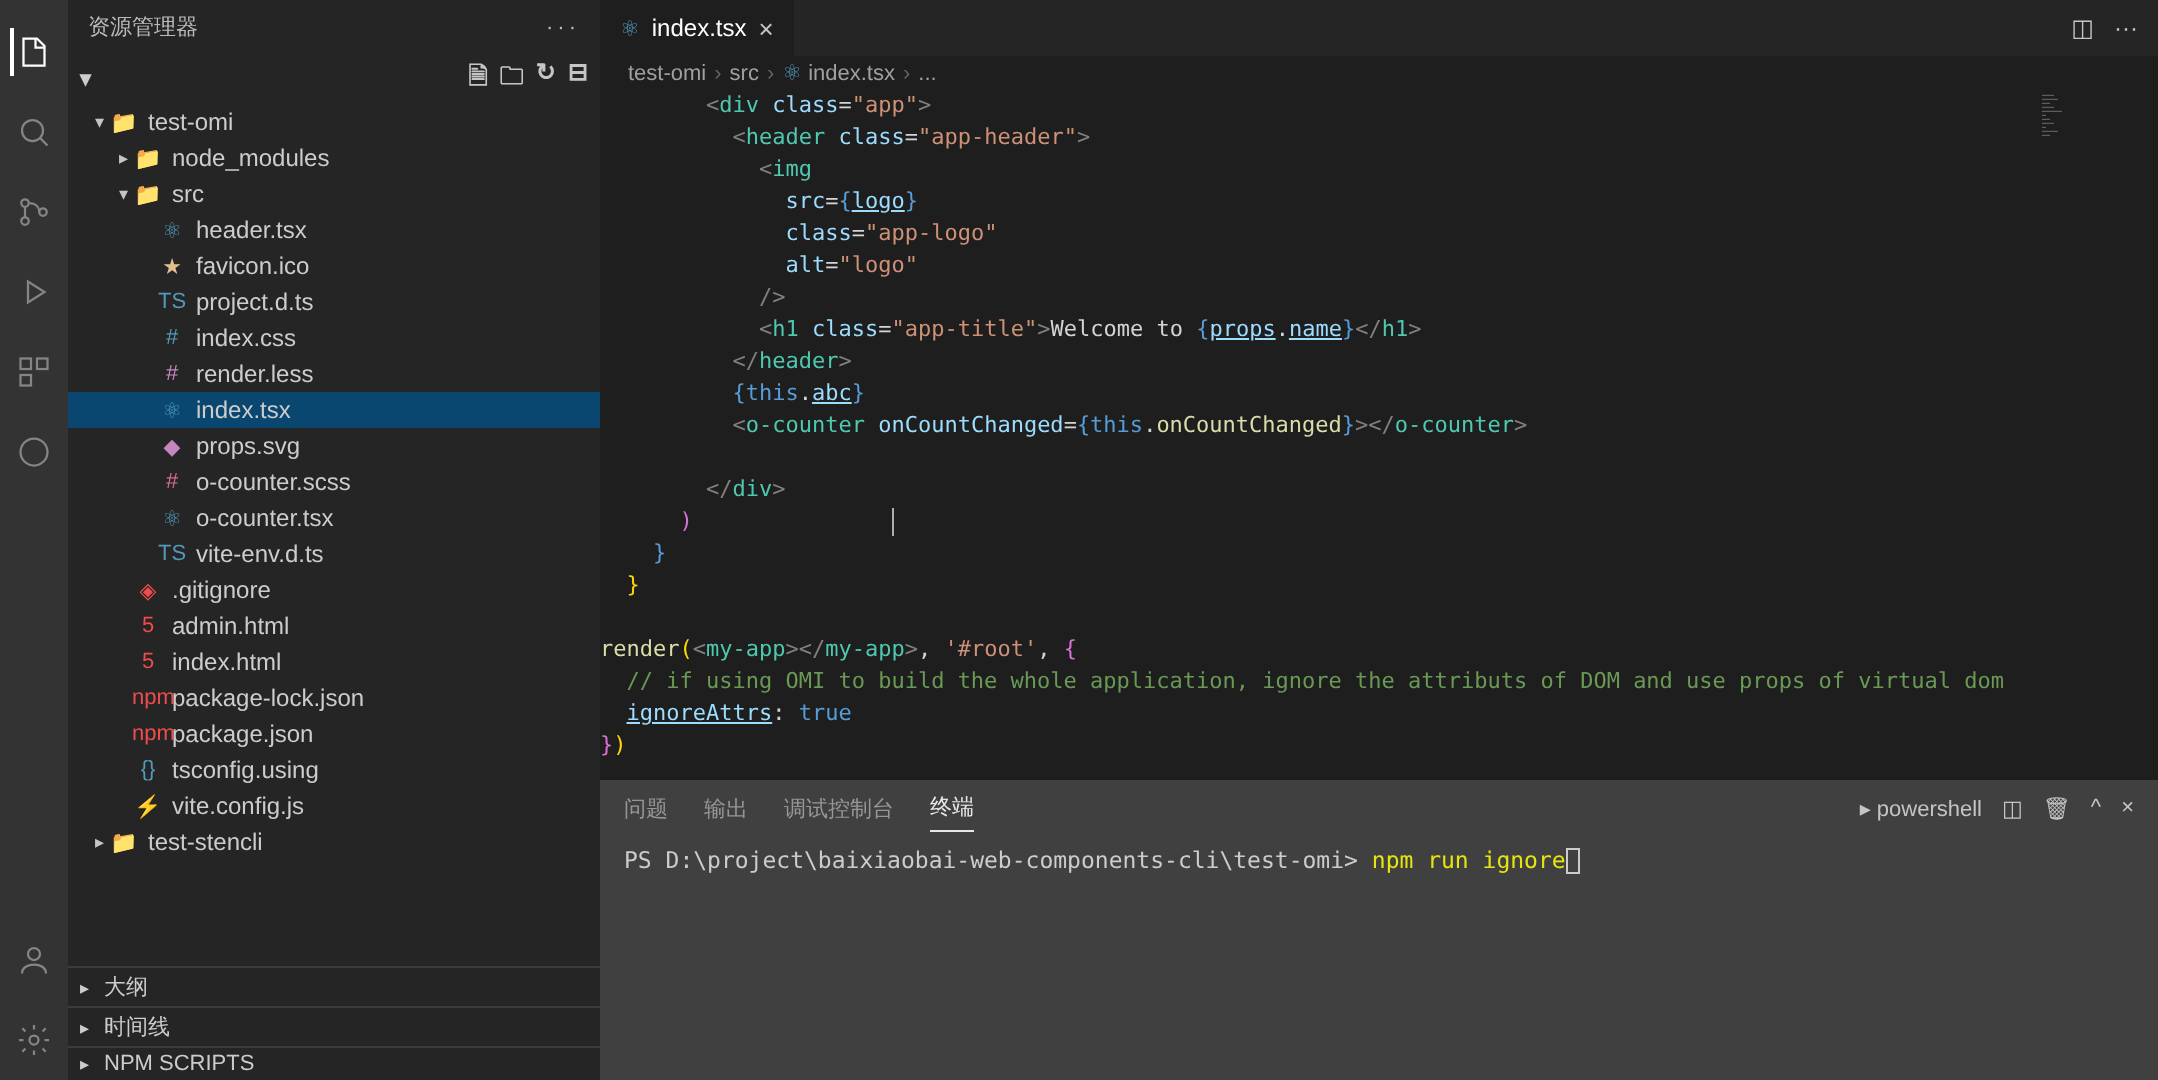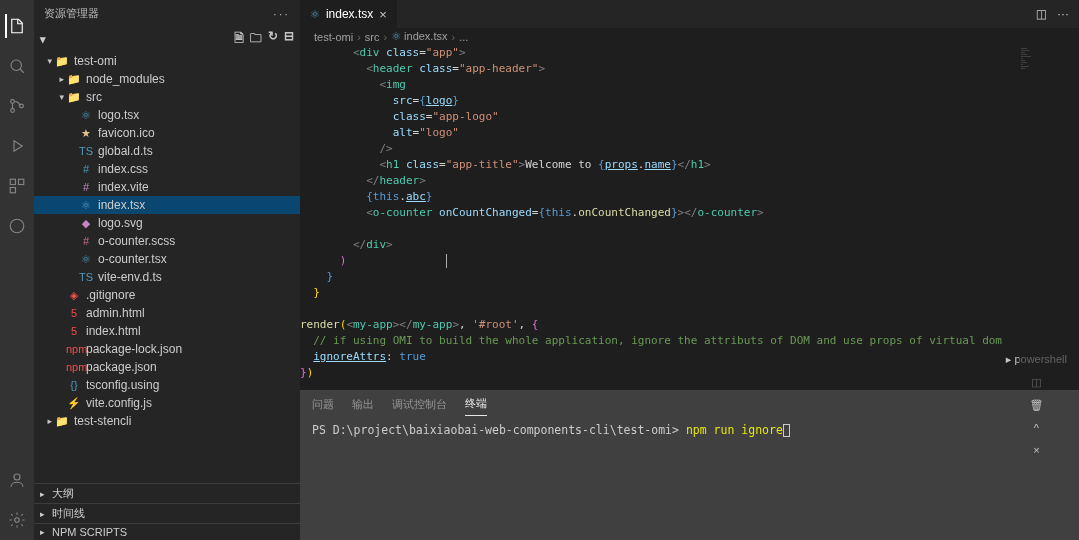"logo.tsx" span.lbl { text: logo.tsx -> header.tsx }
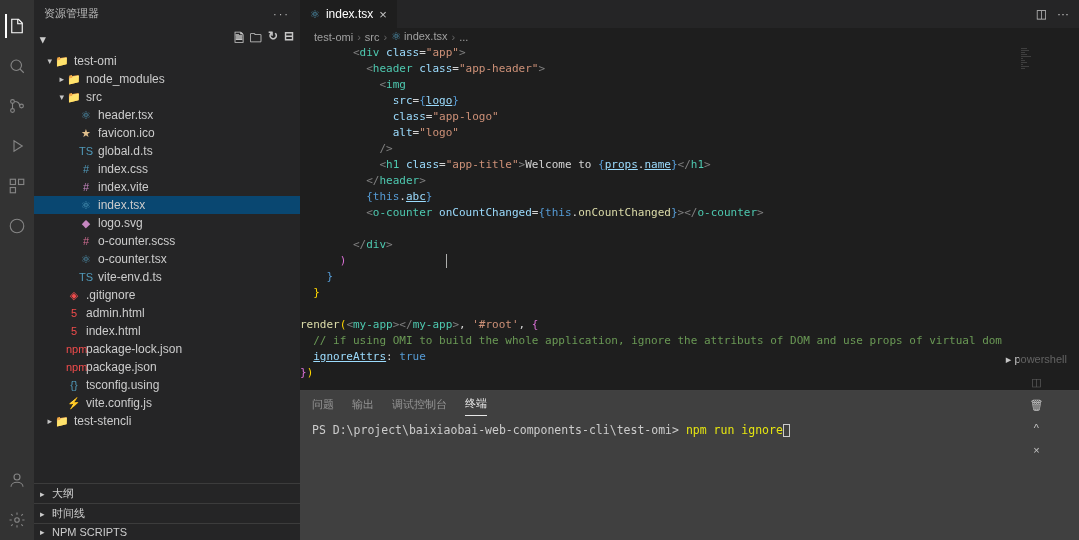"global.d.ts" span.lbl { text: global.d.ts -> project.d.ts }
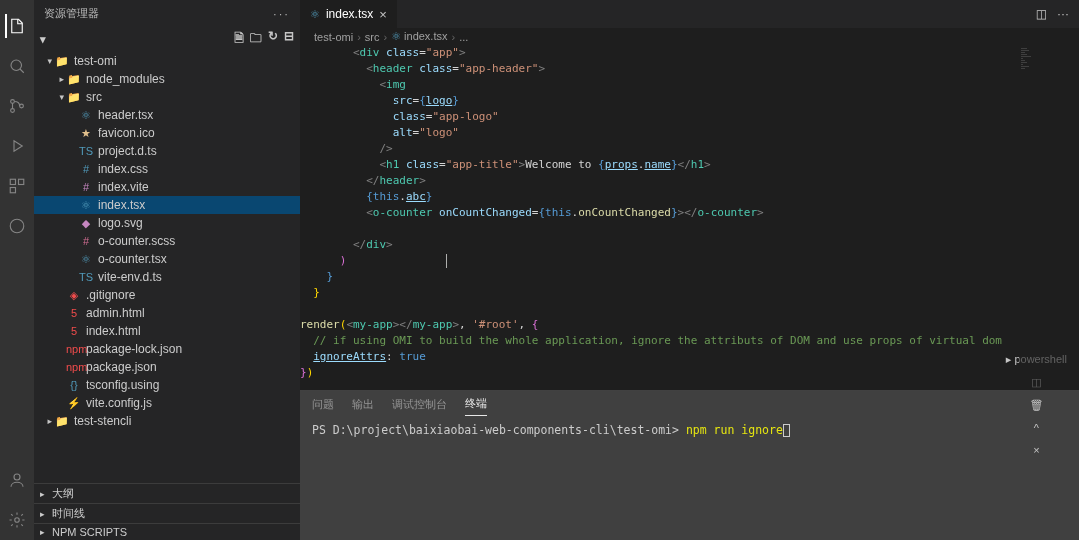"index.vite" span.lbl { text: index.vite -> render.less }
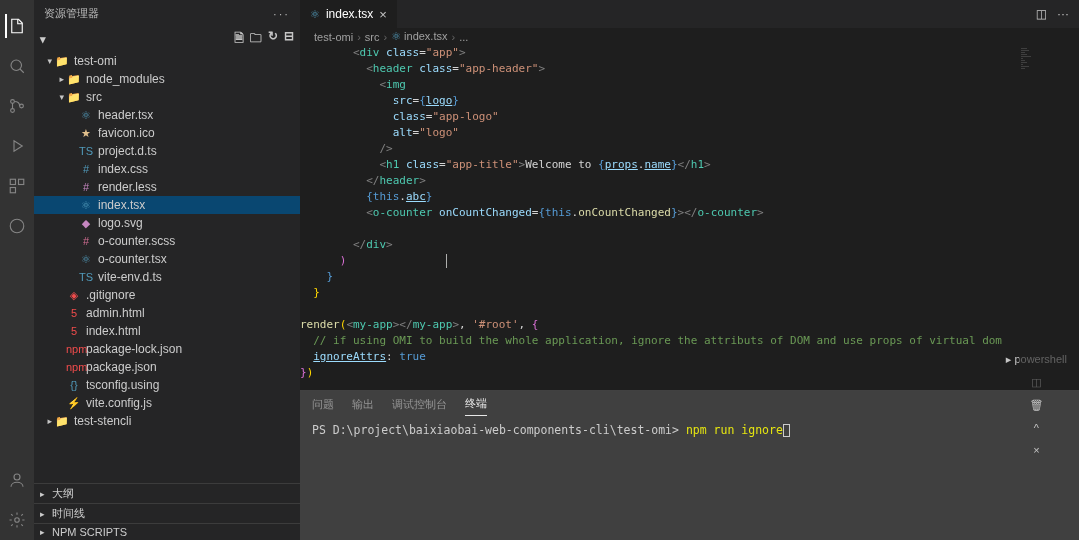"logo.svg" span.lbl { text: logo.svg -> props.svg }
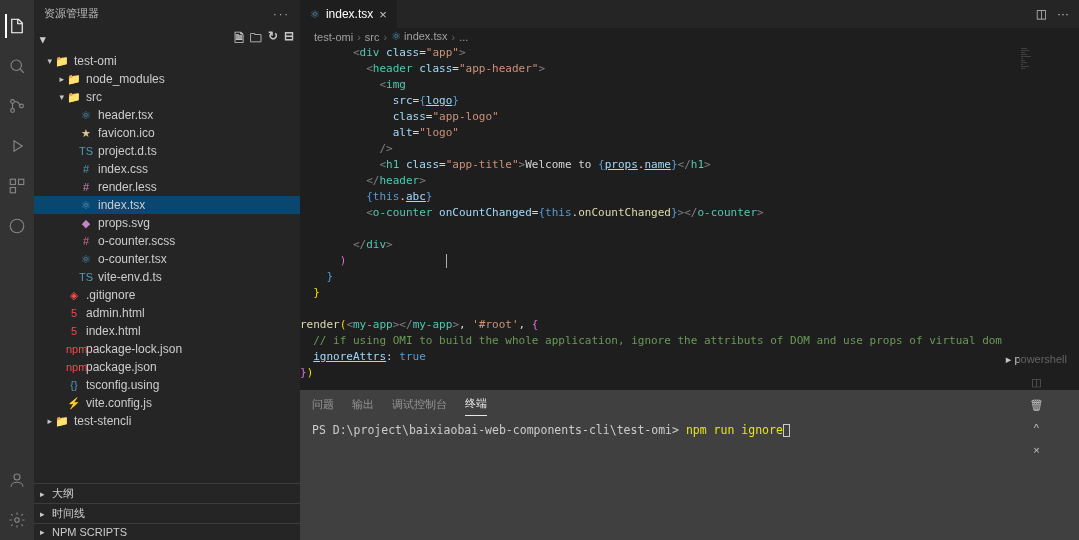"▸ powershell" .panel-tabs .pright { flex-direction: column -> none }
